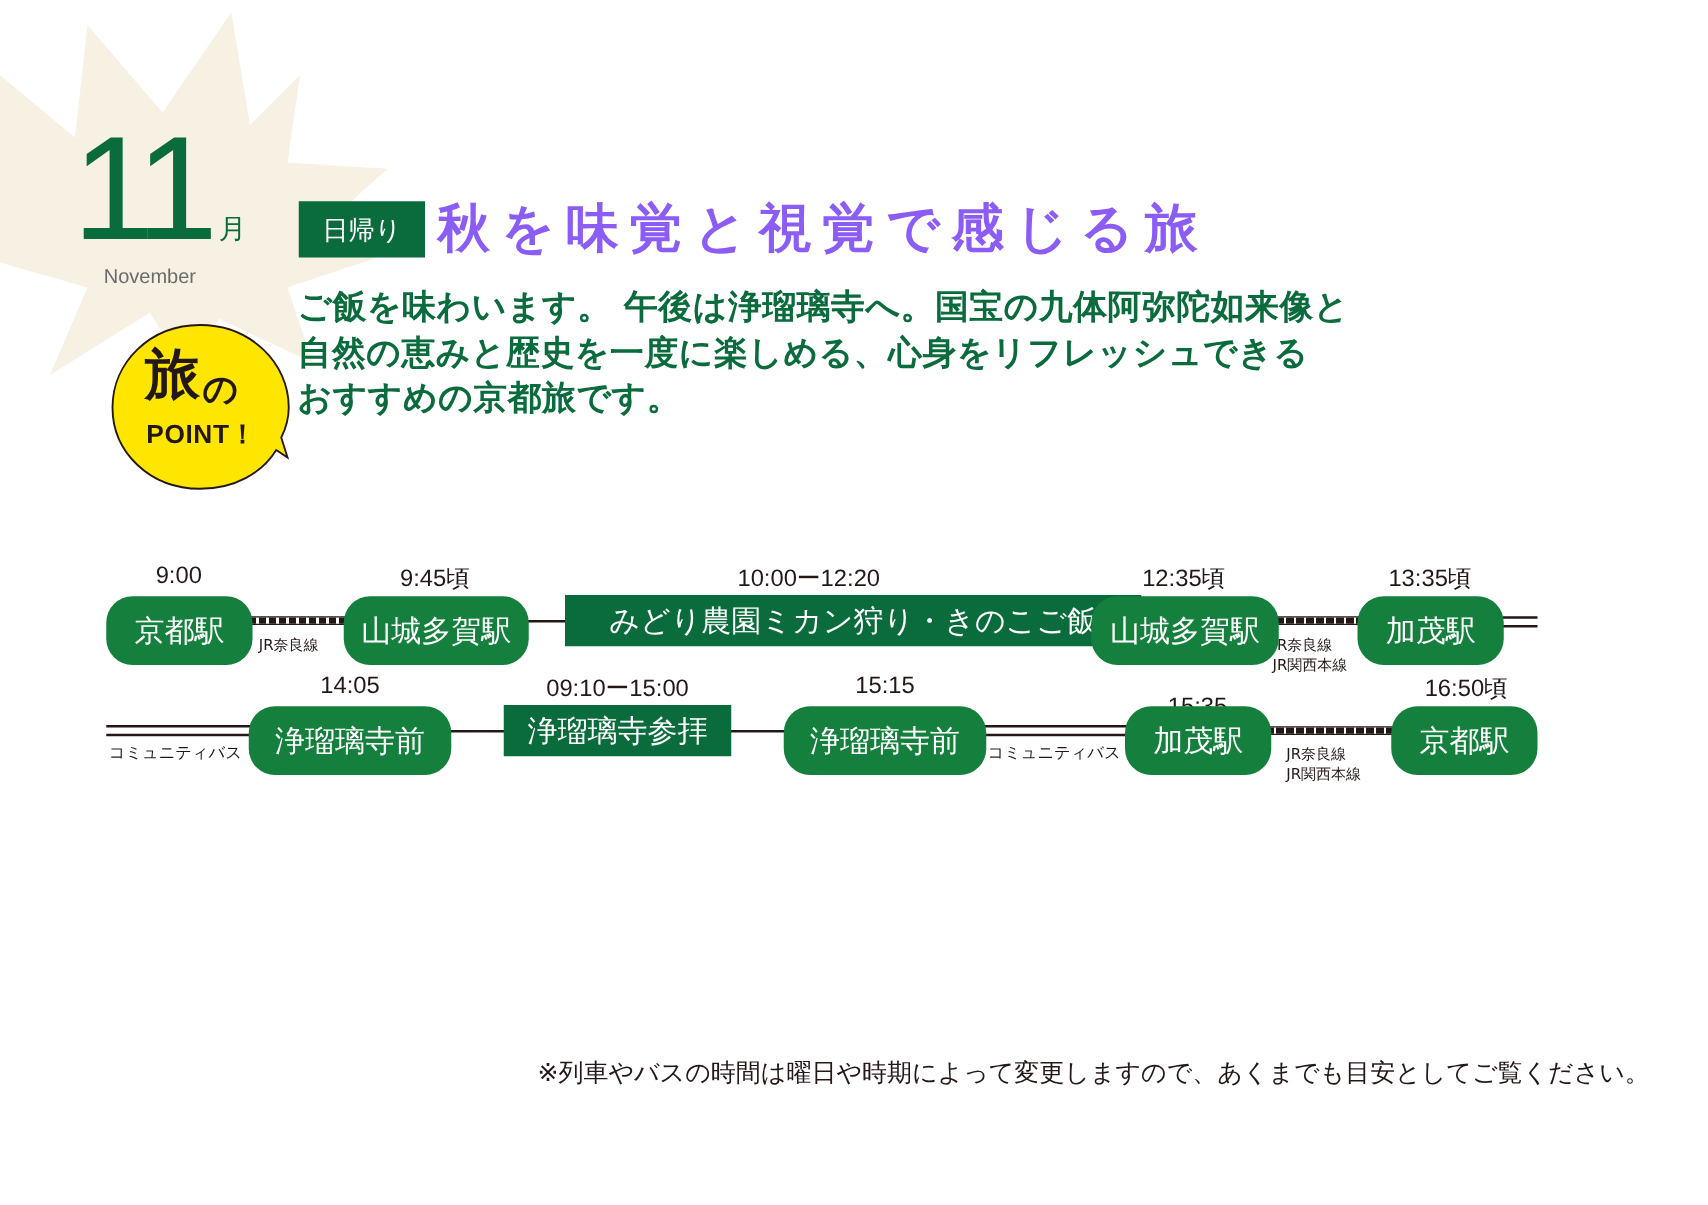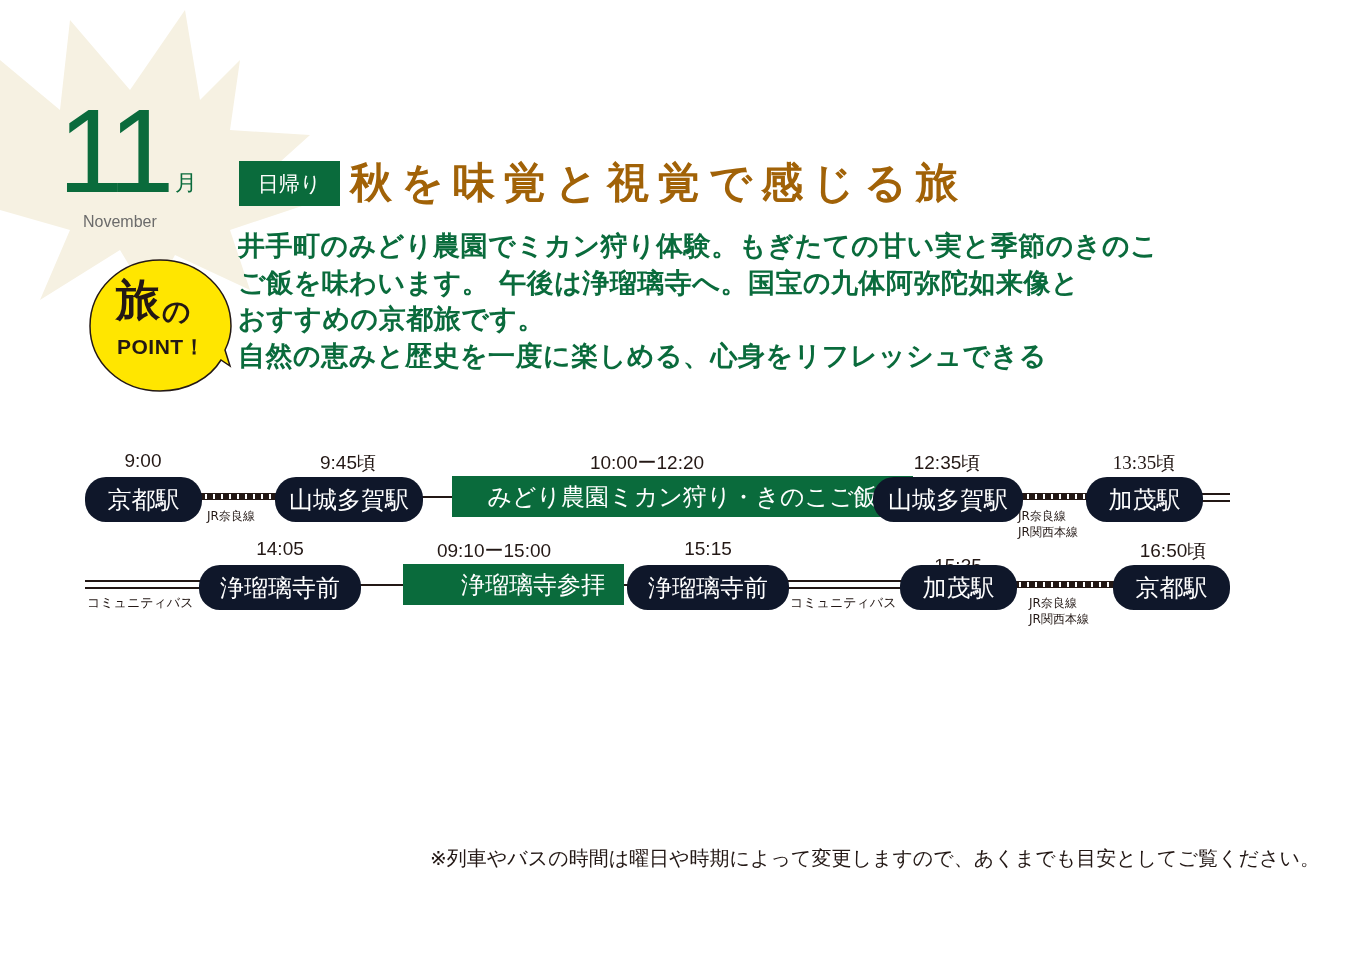"秋を味覚と視覚で感じる旅" .title { color: #a16207 -> #8b5cf6 }
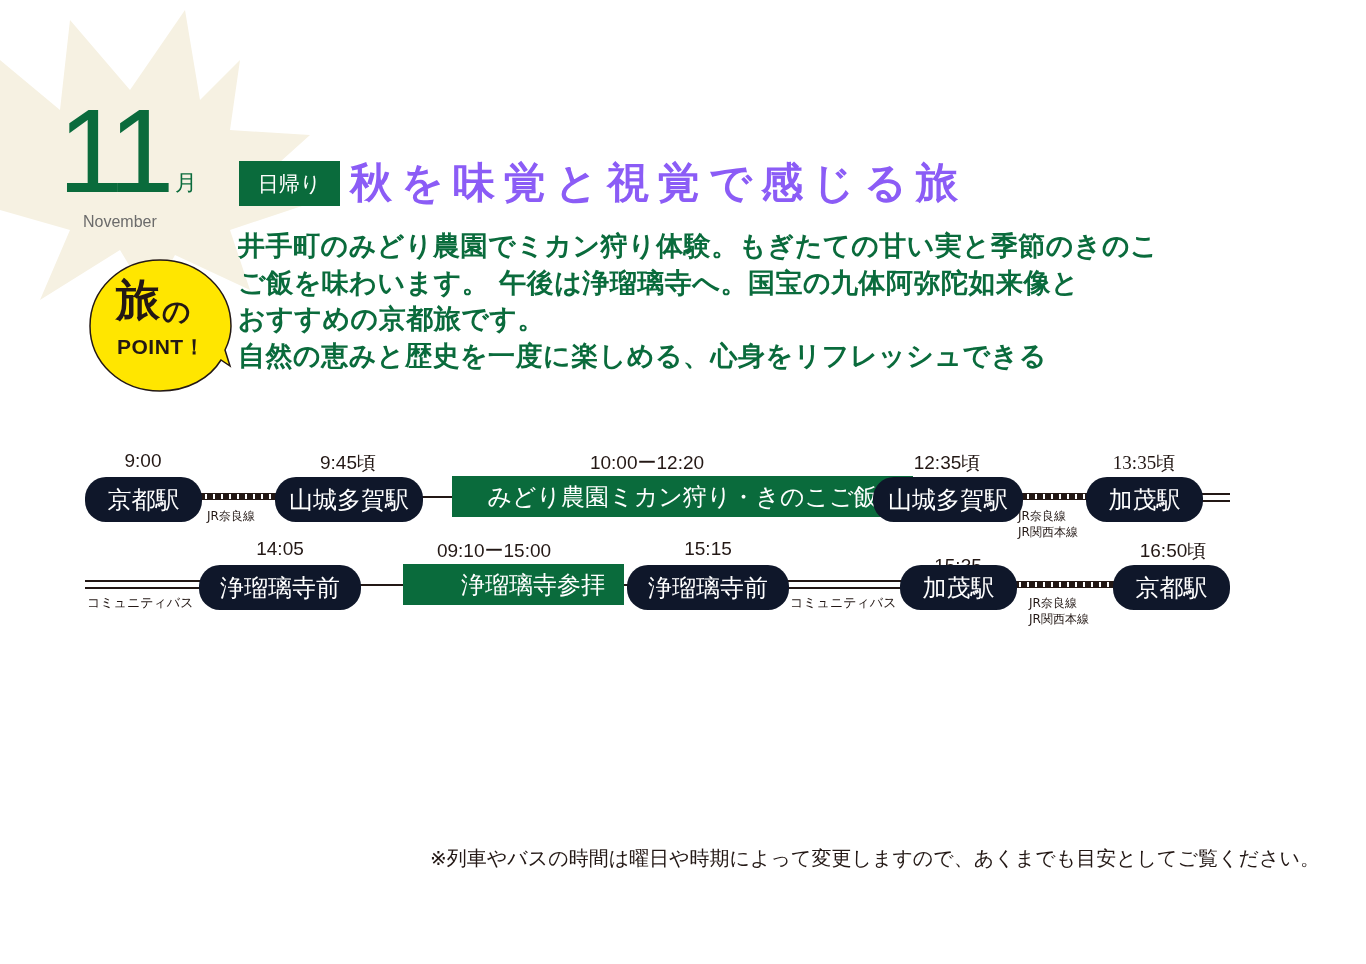"井手町のみどり農園でミカン狩り体験。もぎたての甘い実と季節のきのこ" div { html: <div>井手町のみどり農園でミカン狩り体験。もぎたての甘い実と季節のきのこ</div> -> none }
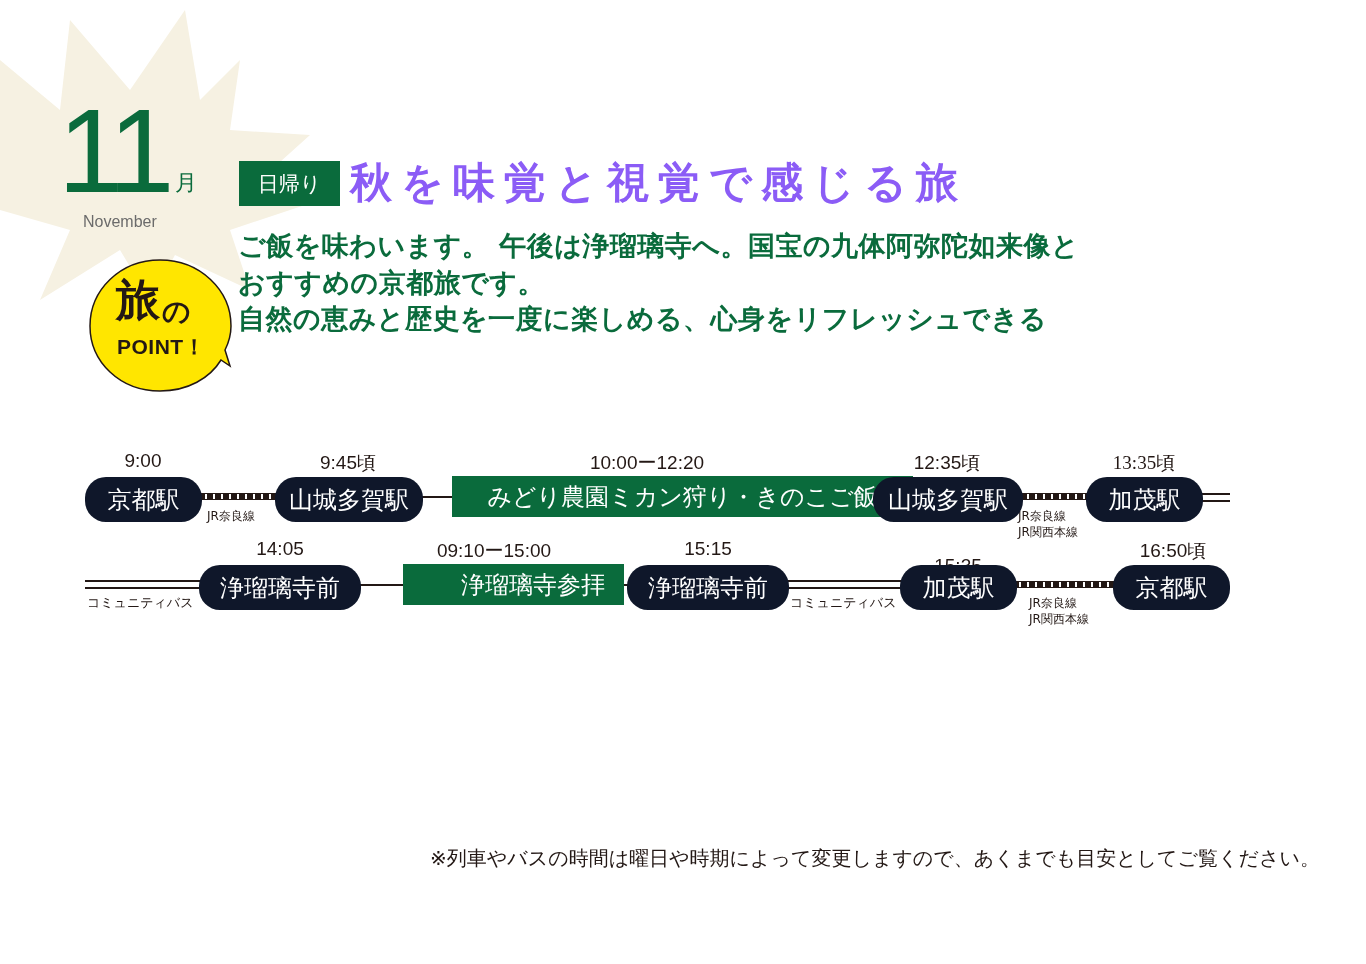"おすすめの京都旅です。" div { order: before "自然の恵みと歴史を一度に楽しめる、心身をリフレッシュできる" -> after "自然の恵みと歴史を一度に楽しめる、心身をリフレッシュできる" }
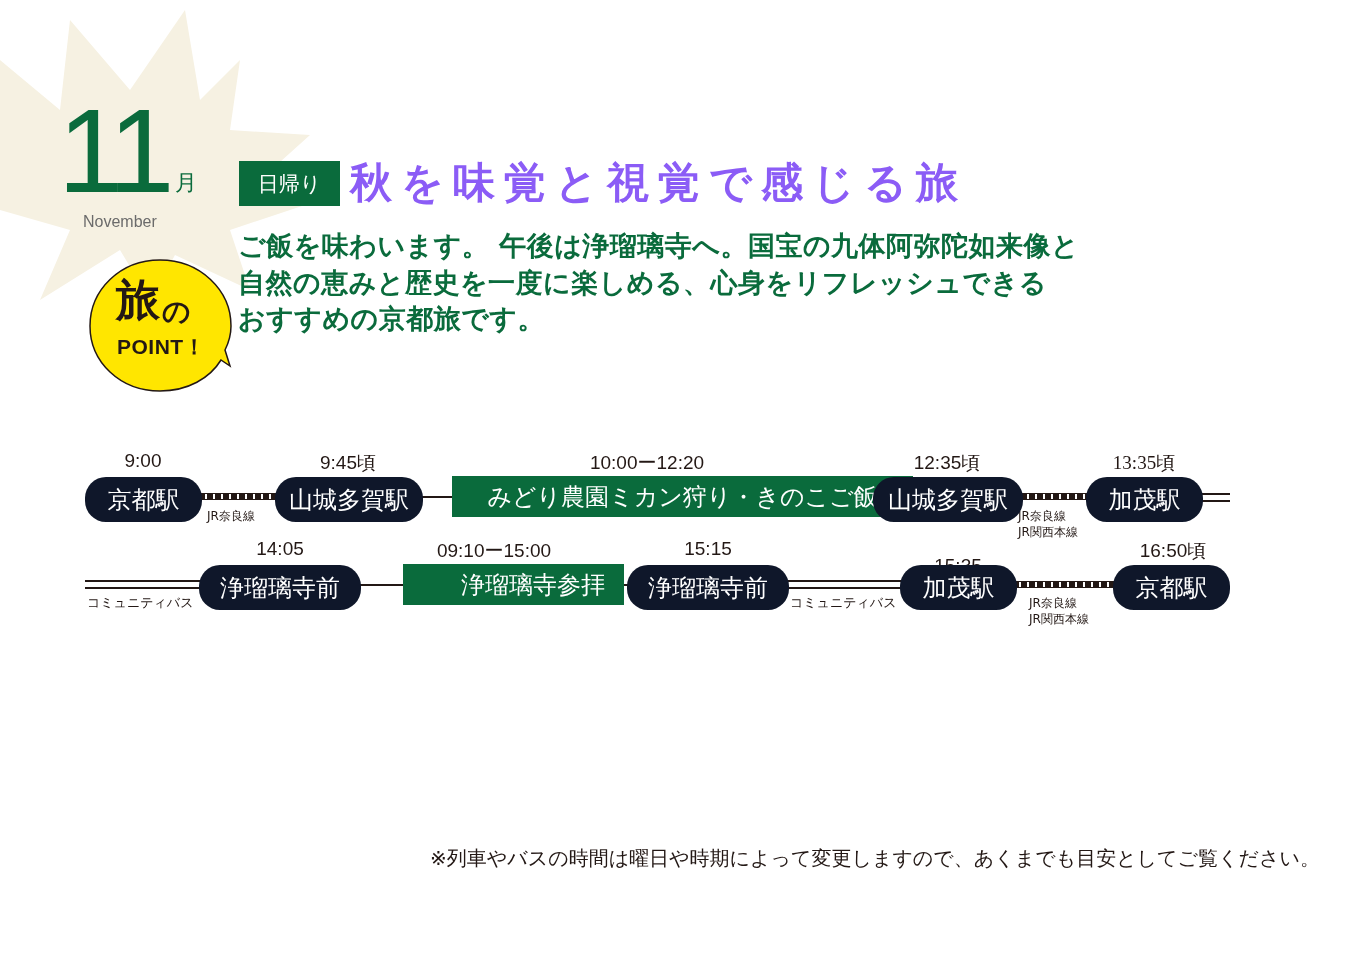"13:35頃" div.time { font-family: Liberation Serif, serif -> none }
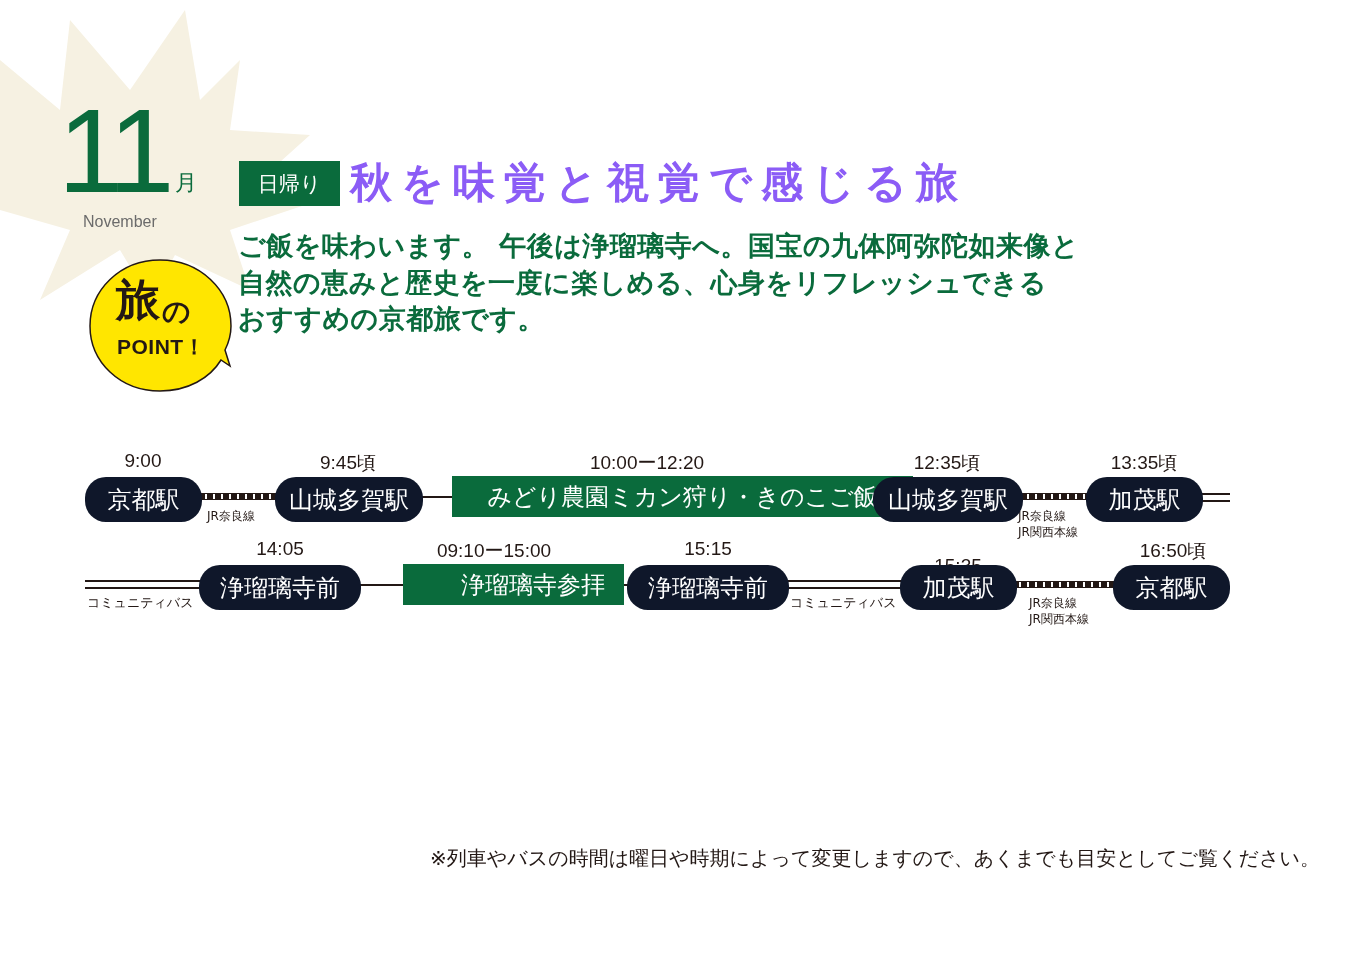"京都駅" .pill { background: #0f172a -> #15803d; height: 45px -> 55px }
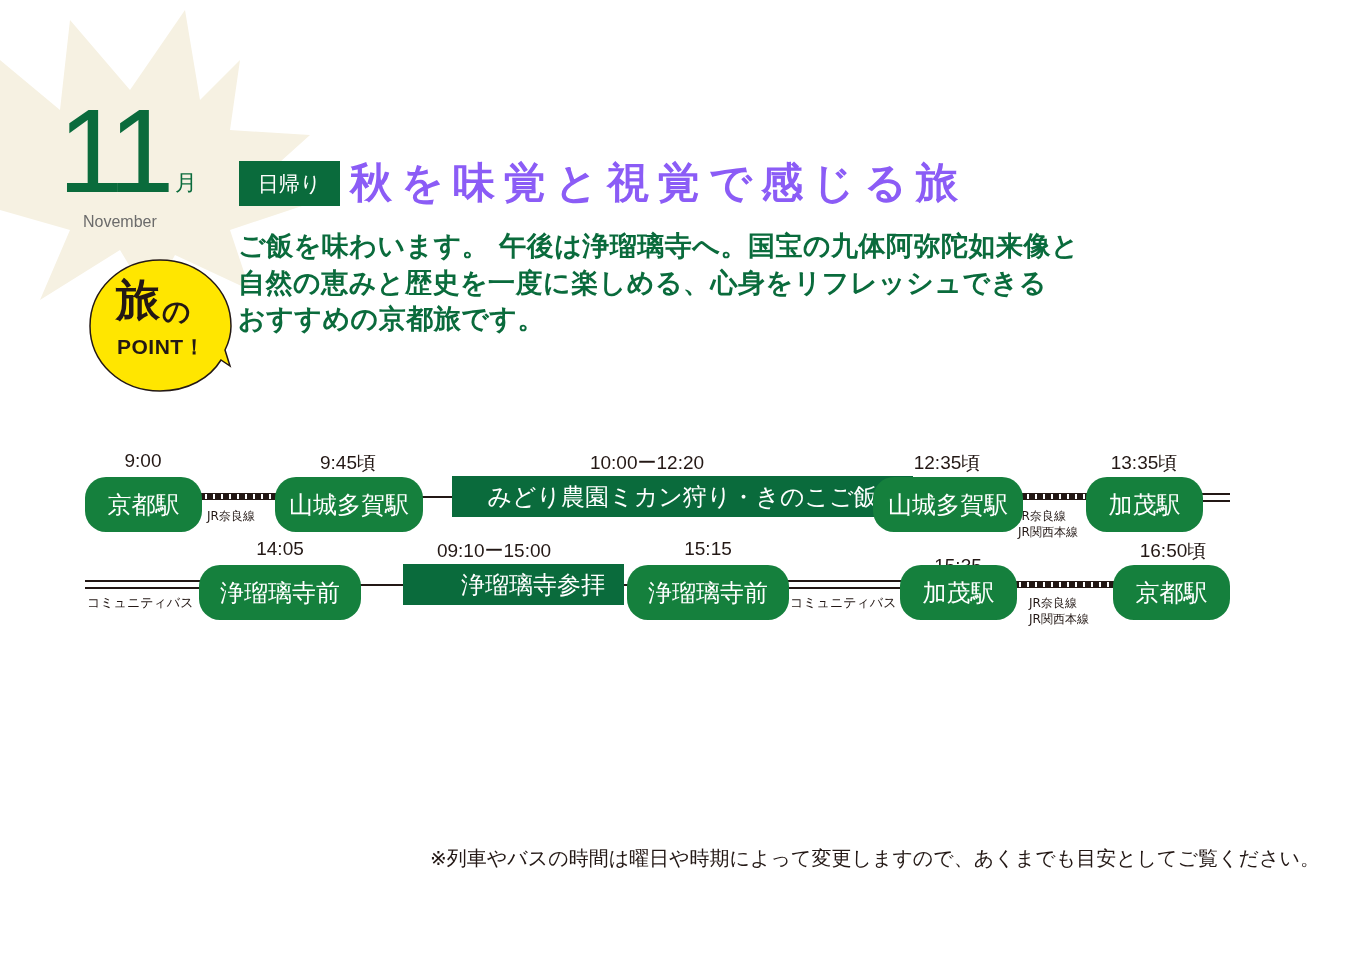"浄瑠璃寺参拝" div.activity { padding-left: 39px -> none }
